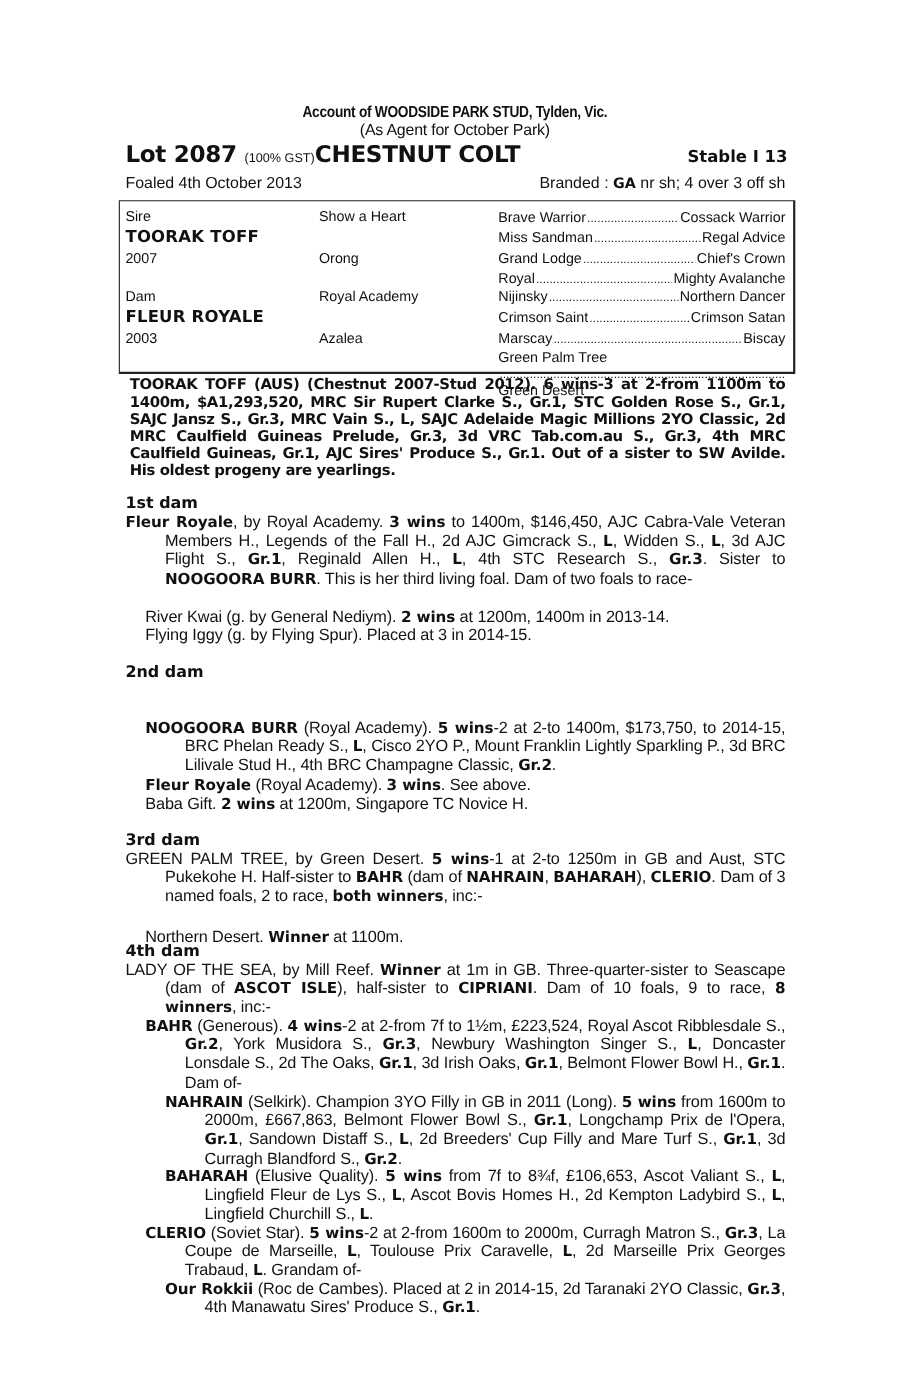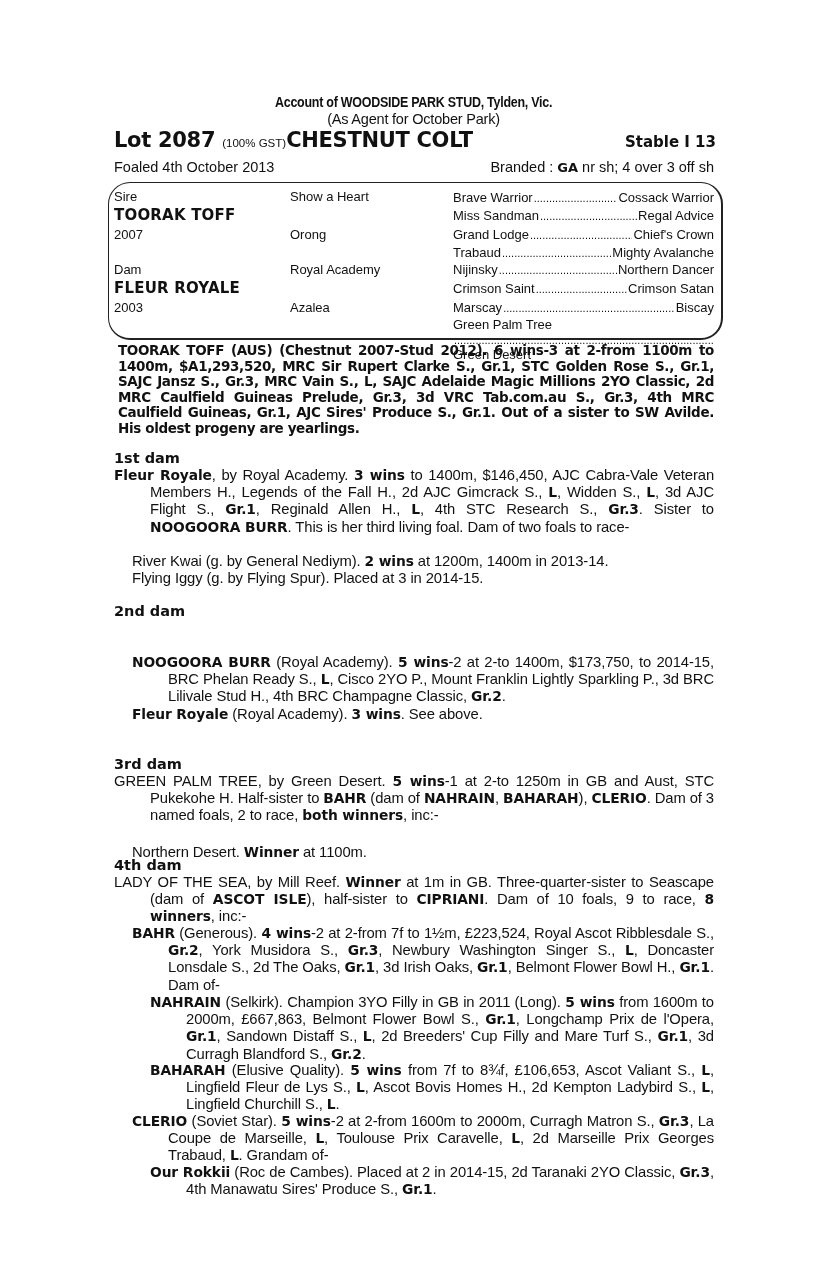"Sire" .pedigree { border-radius: 22px -> none }
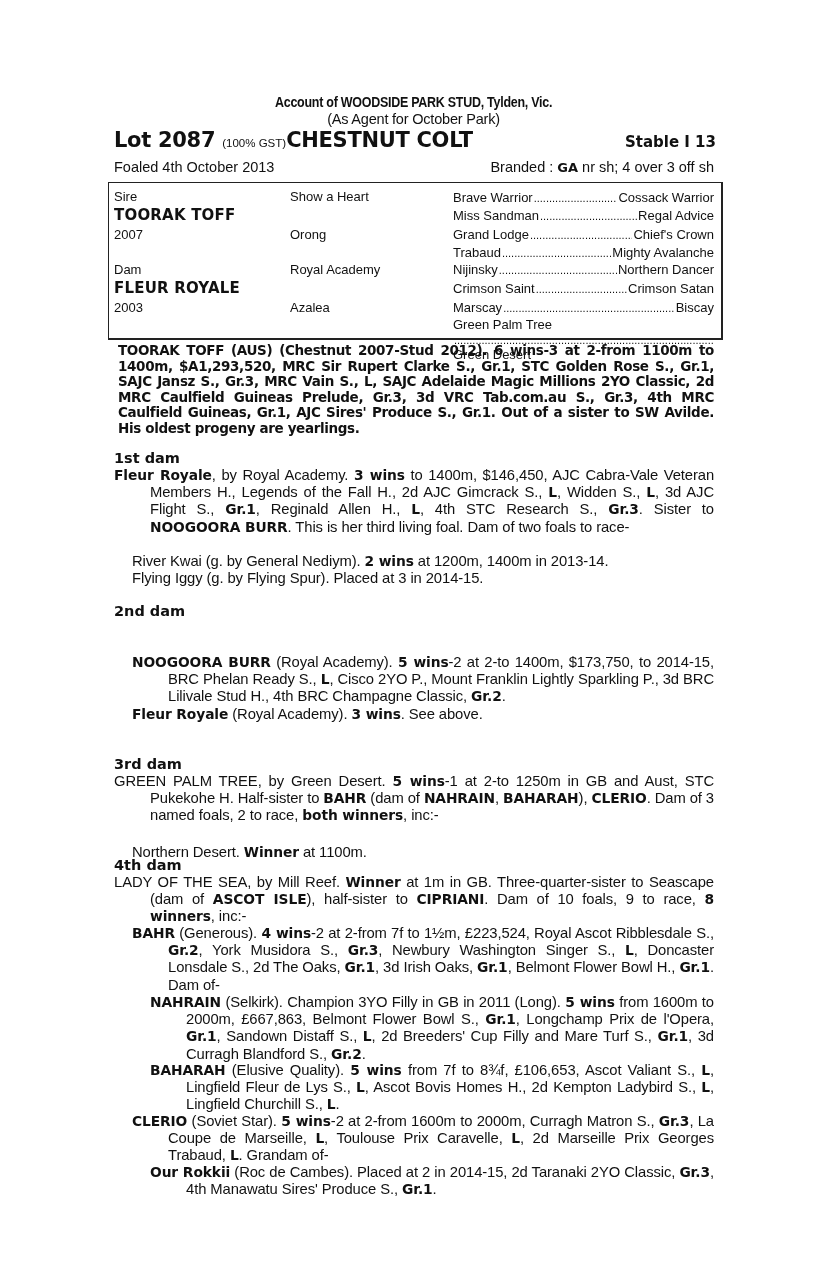"Trabaud" span { text: Trabaud -> Royal }
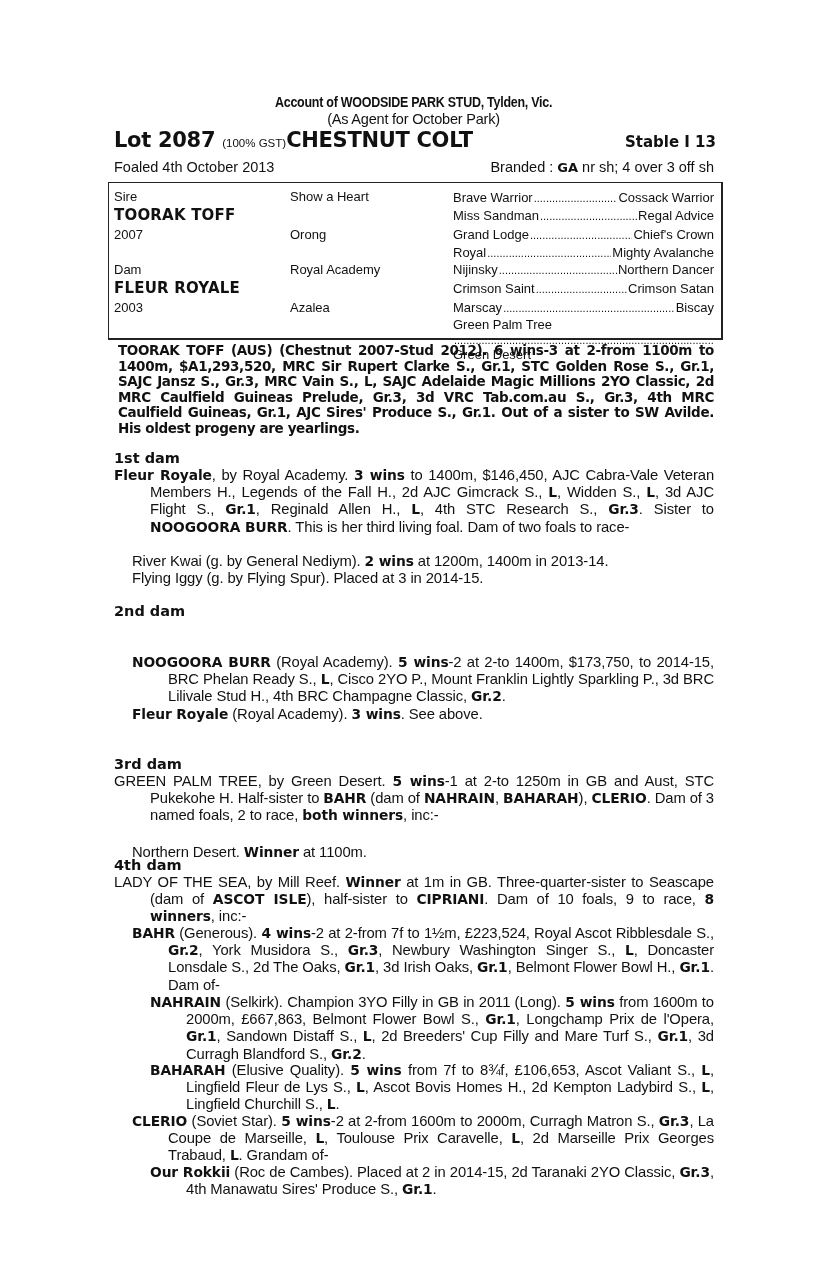"Baba Gift. 2 wins at" div.para { html: none -> <div><span>Baba Gift. </span><span>2 wins</span><span> at 1200m, Singapore TC Novice H.</span></div> }
